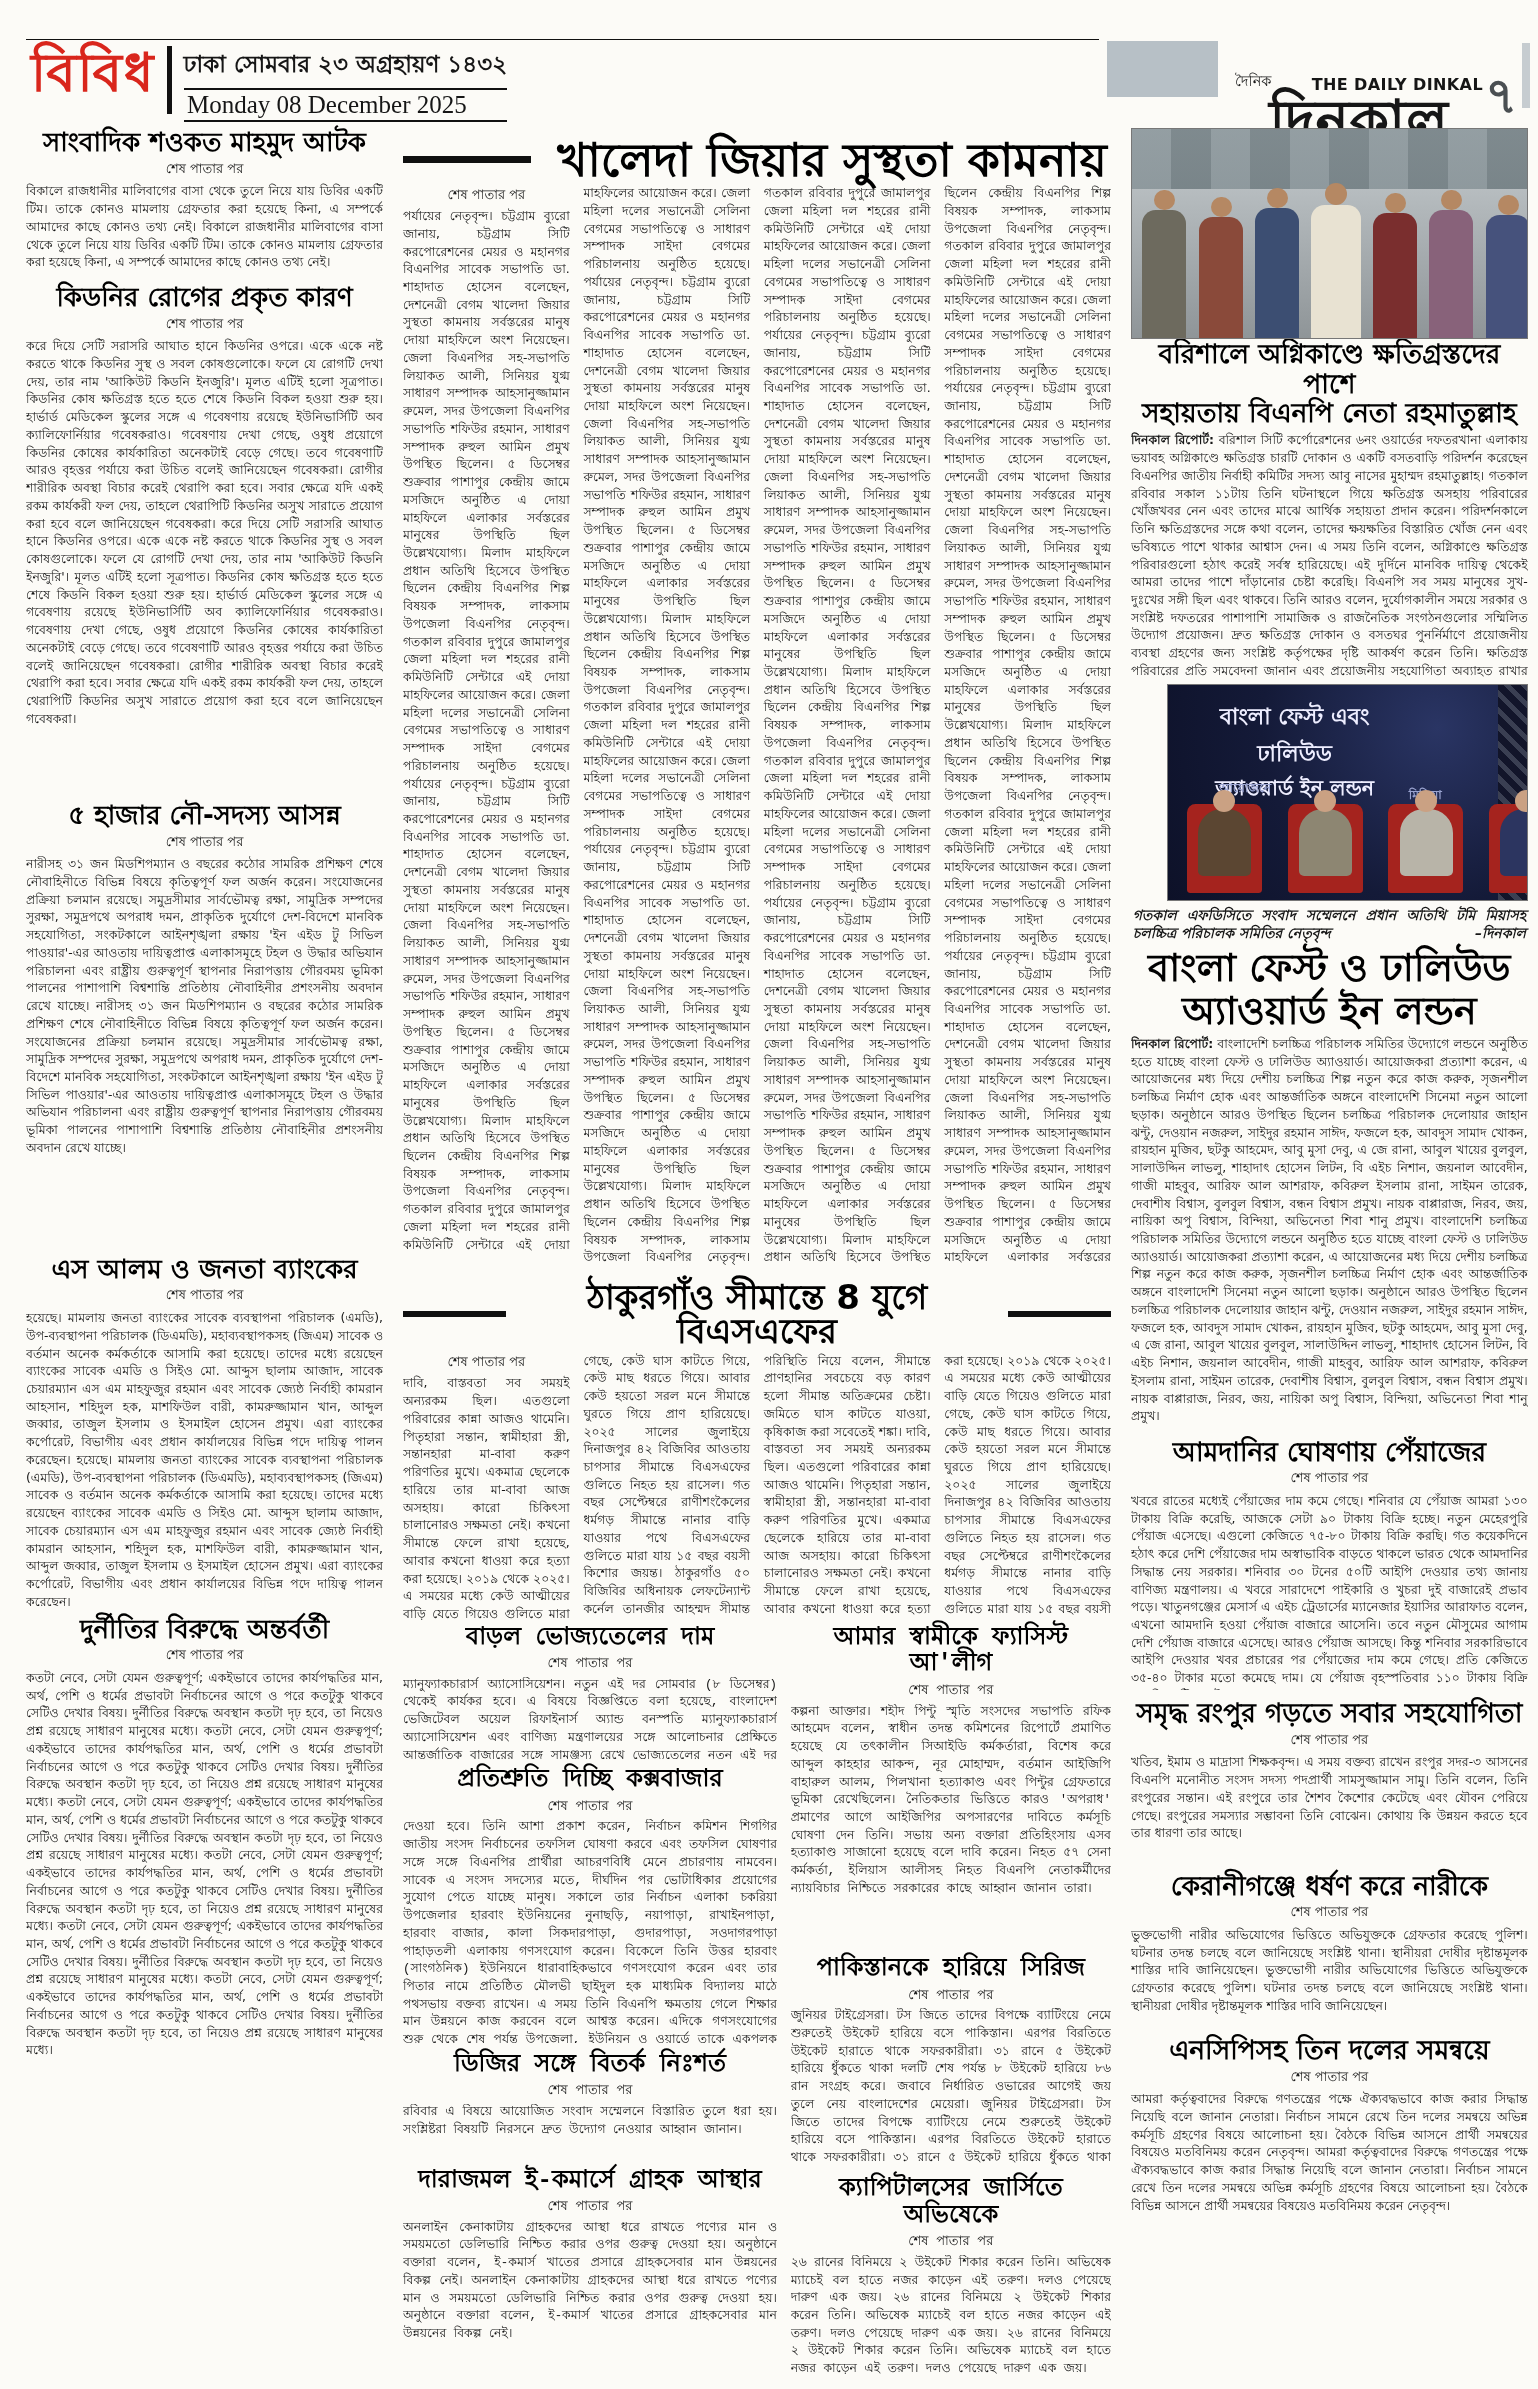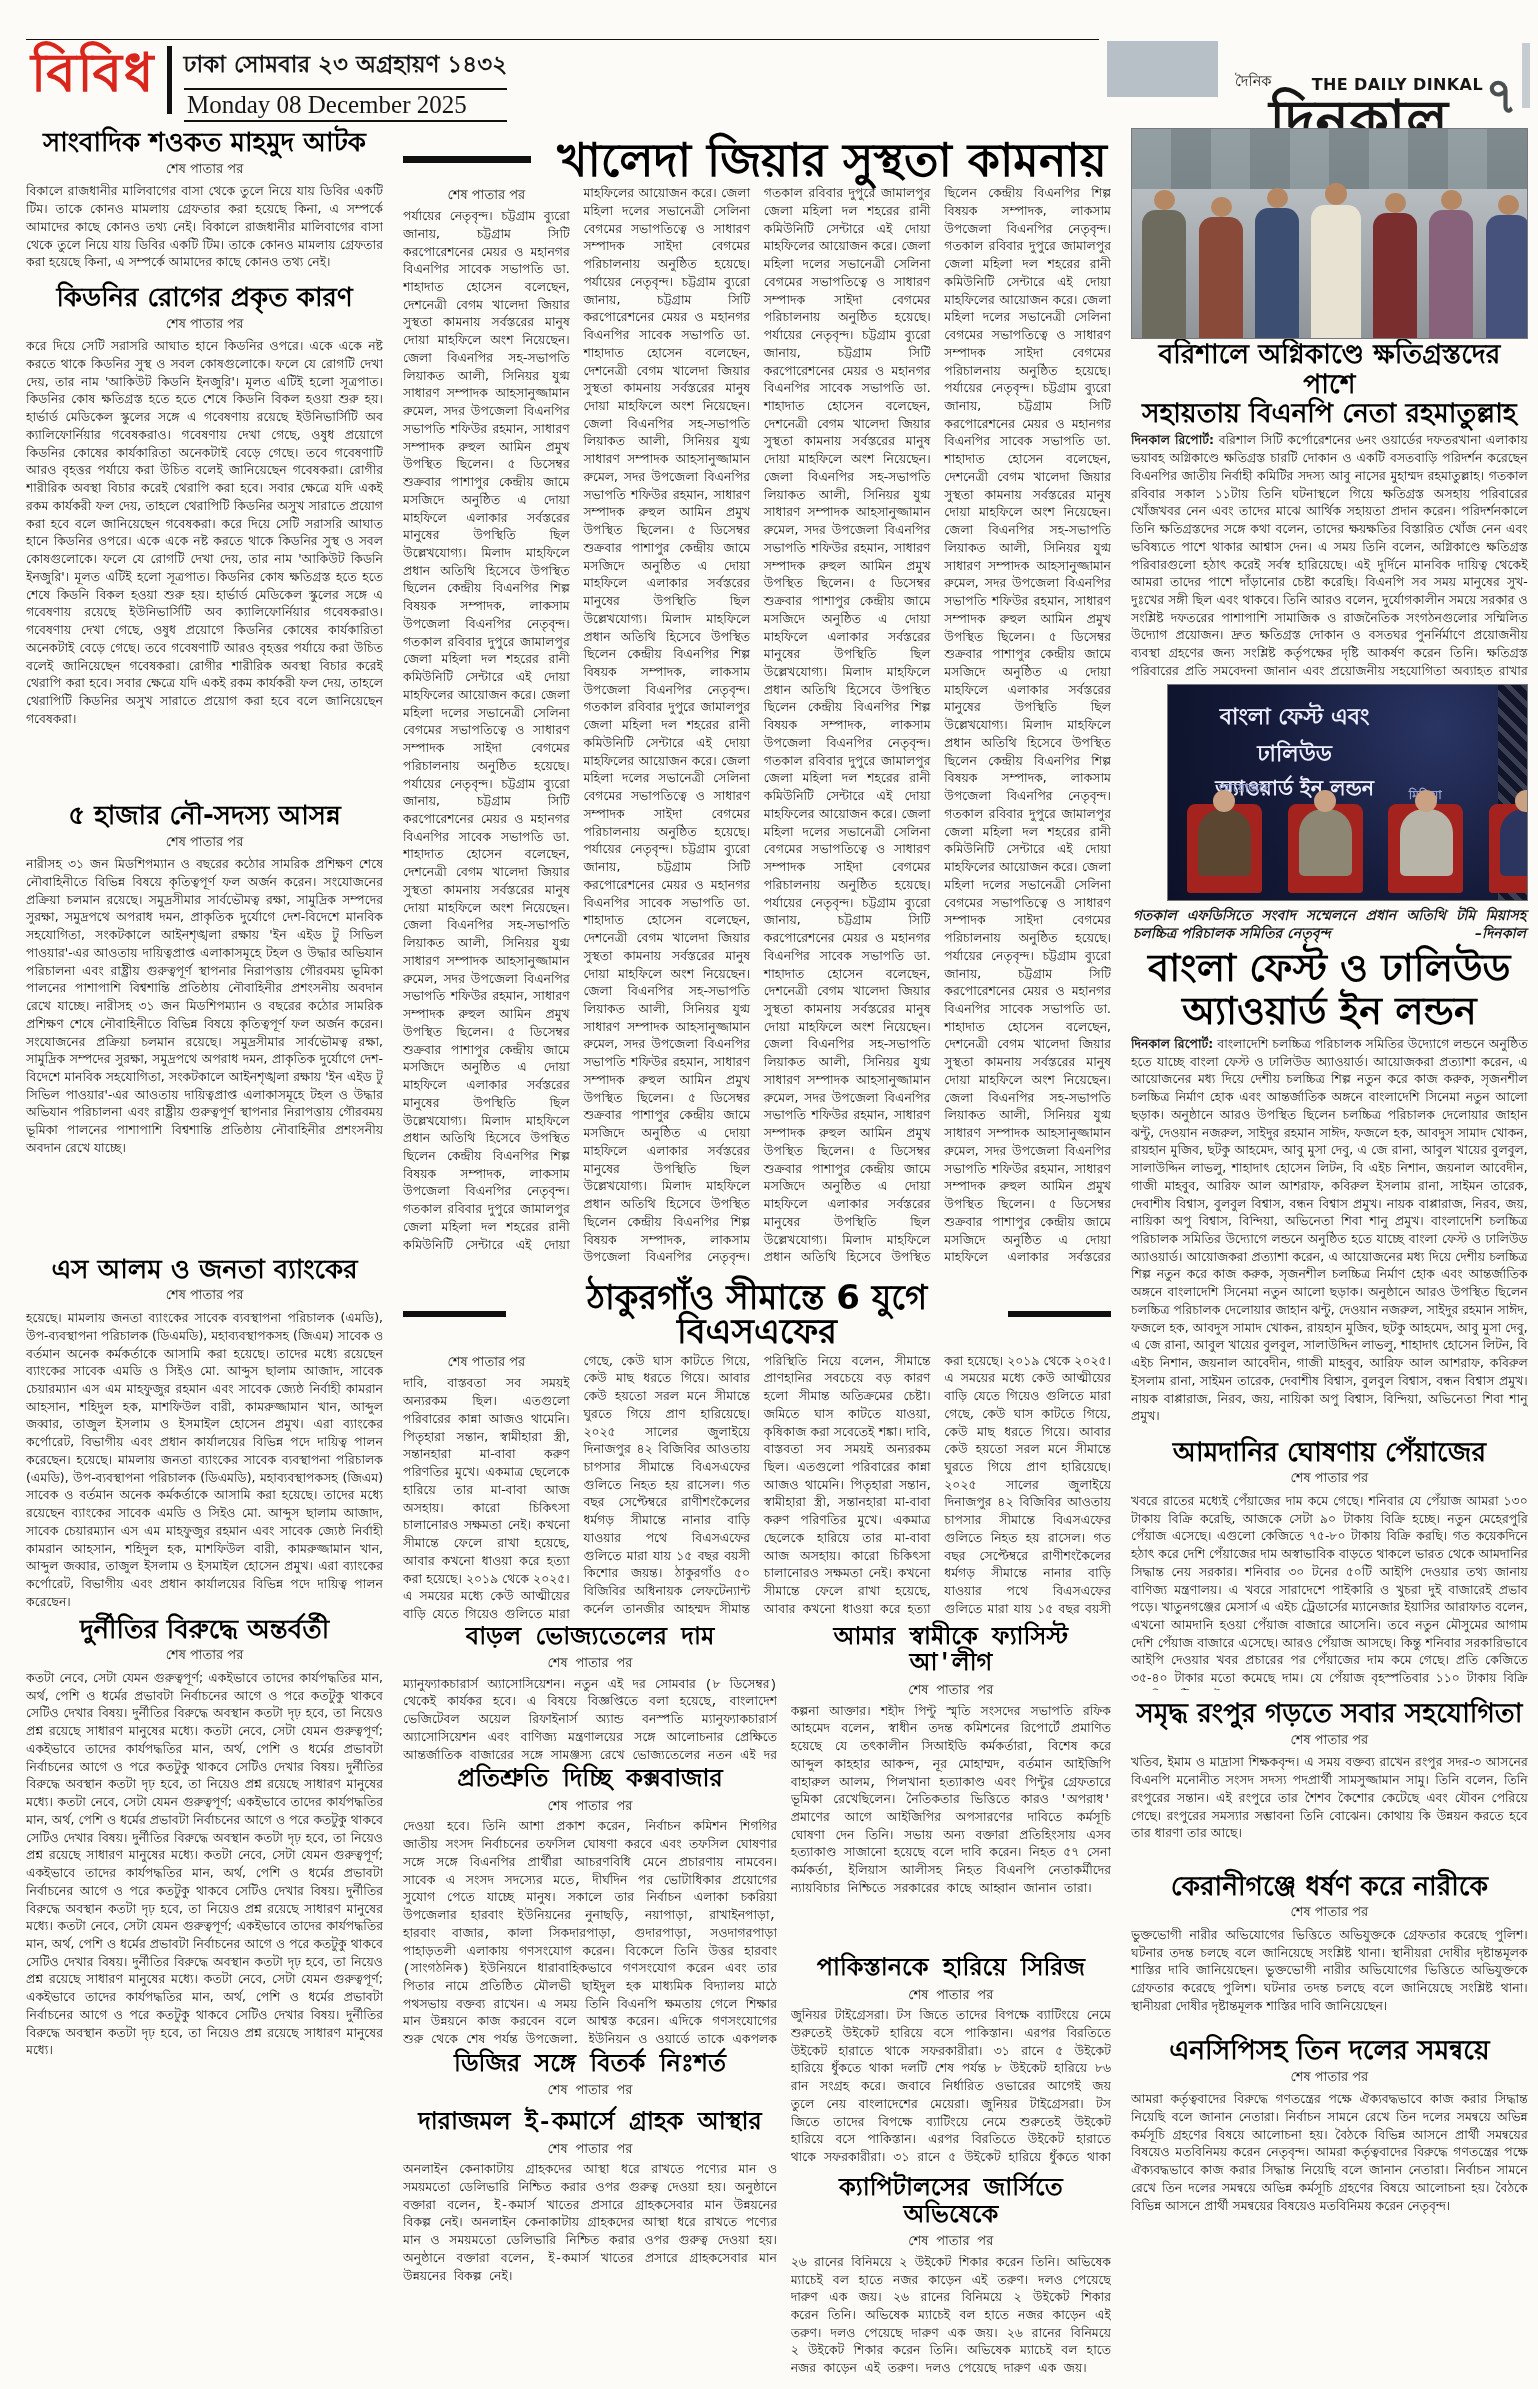"ঠাকুরগাঁও সীমান্তে 6 যুগে বিএসএফের" div.sec-title { text: 6 -> 8 }
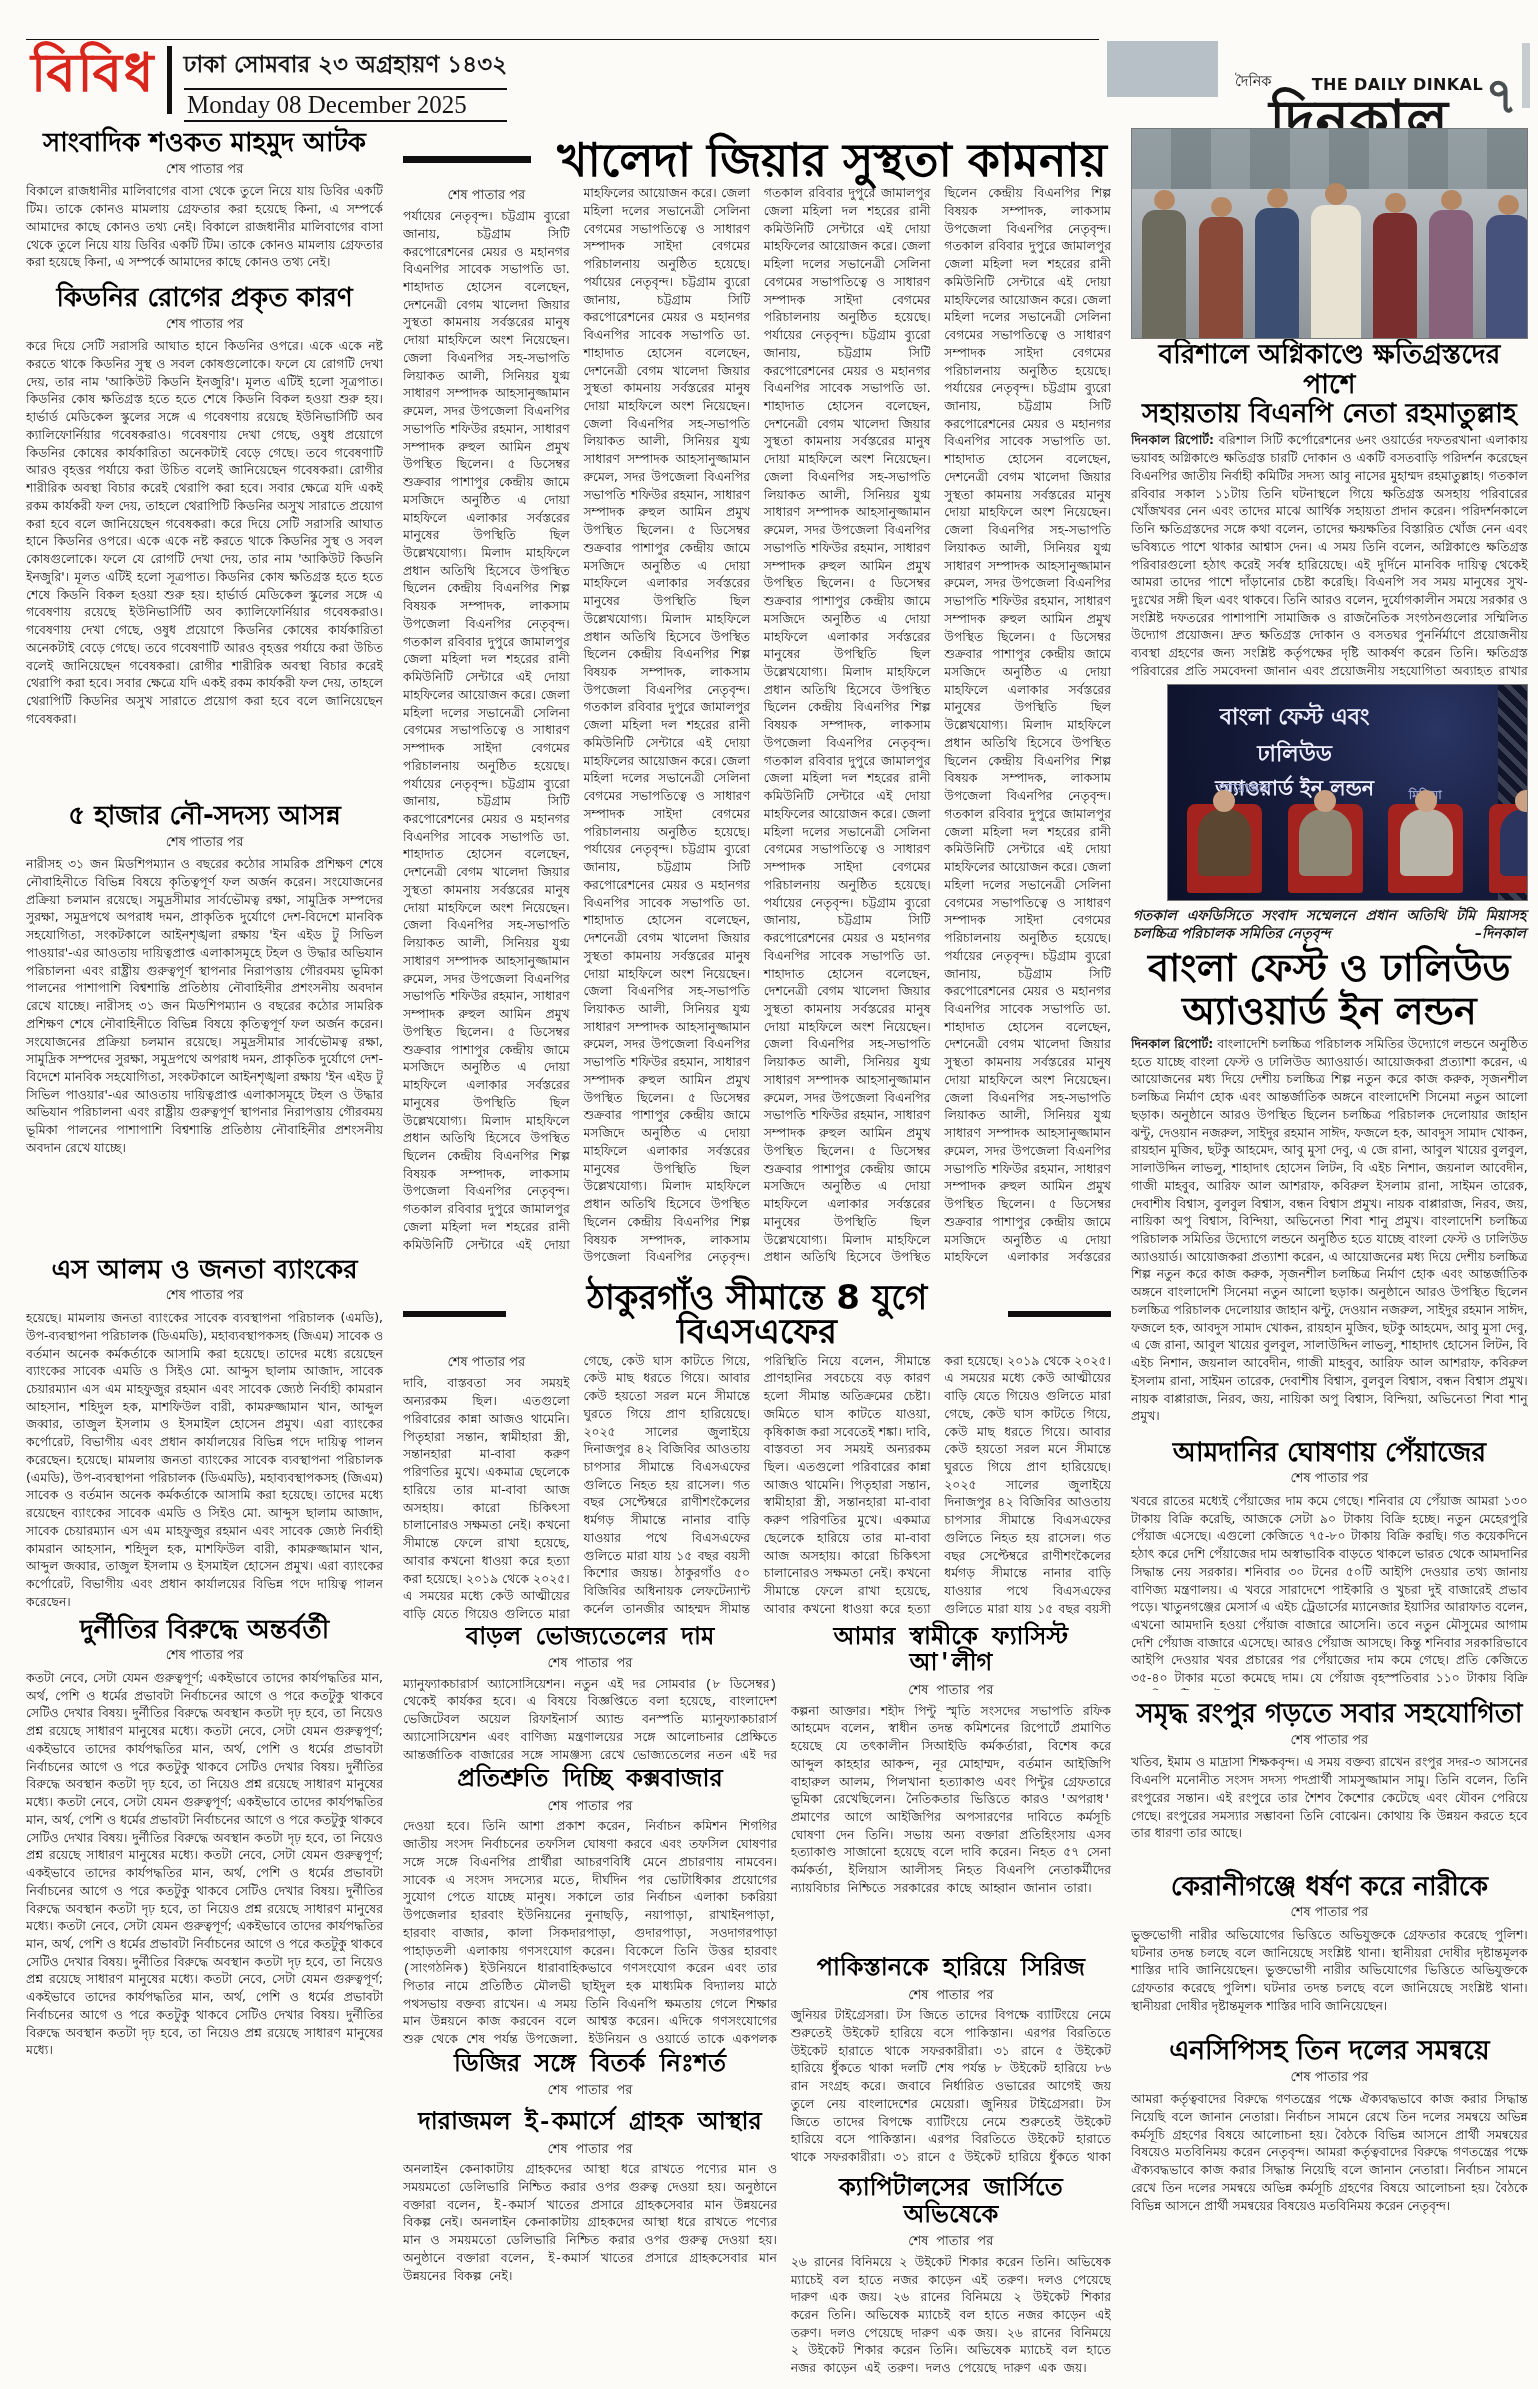"রবিবার এ বিষয়ে আয়োজিত সংবাদ" div.body { html: none -> <div>রবিবার এ বিষয়ে আয়োজিত সংবাদ সম্মেলনে বিস্তারিত তুলে ধরা হয়। সংশ্লিষ্টরা বিষয়টি নিরসনে দ্রুত উদ্যোগ নেওয়ার আহ্বান জানান।</div> }
